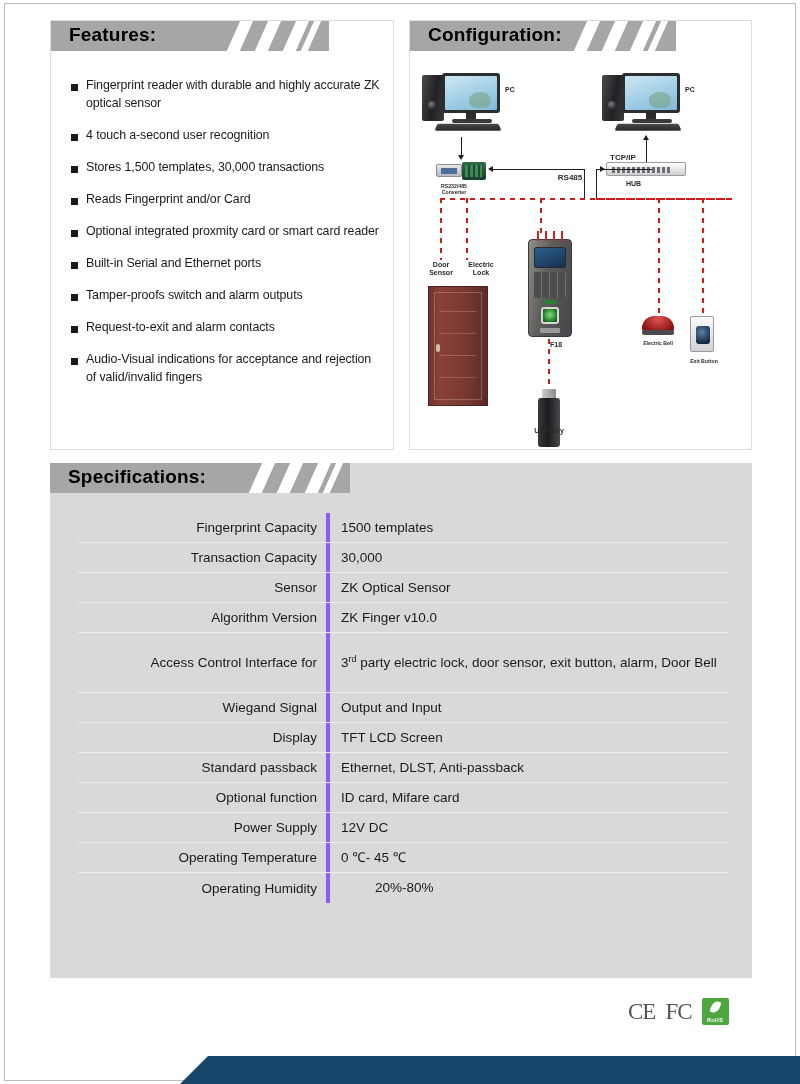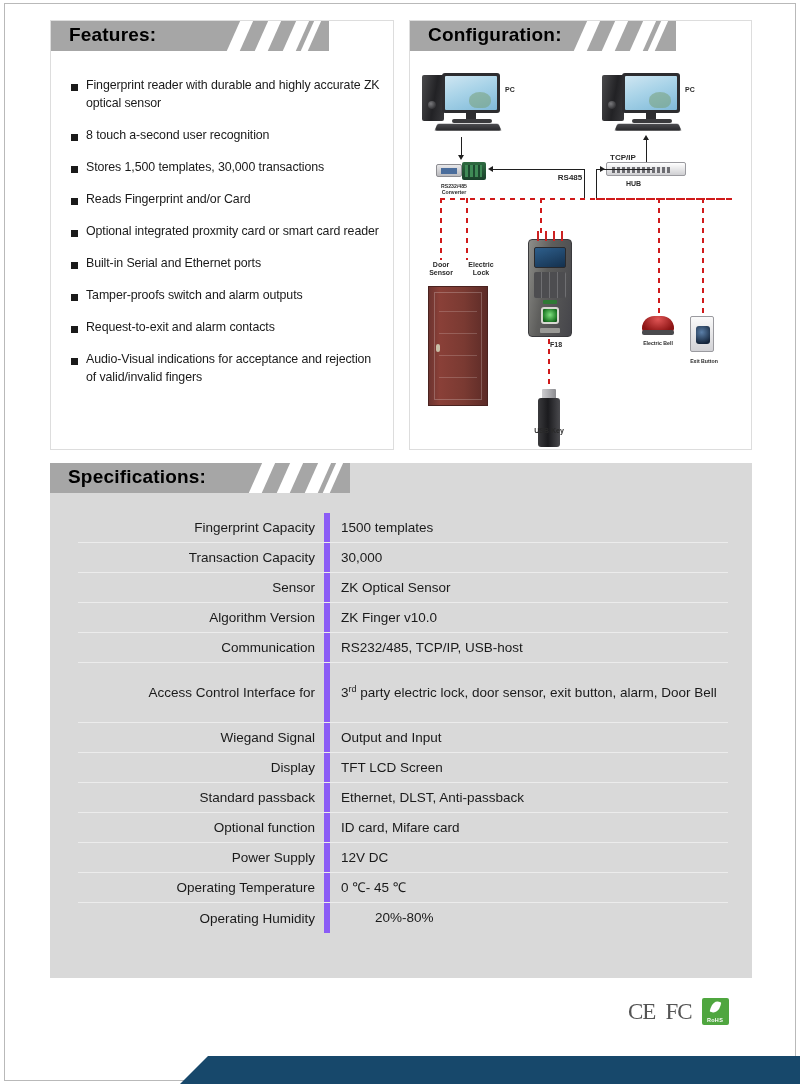"8 touch a-second user recognition" div.feature-text { text: 8 -> 4 }
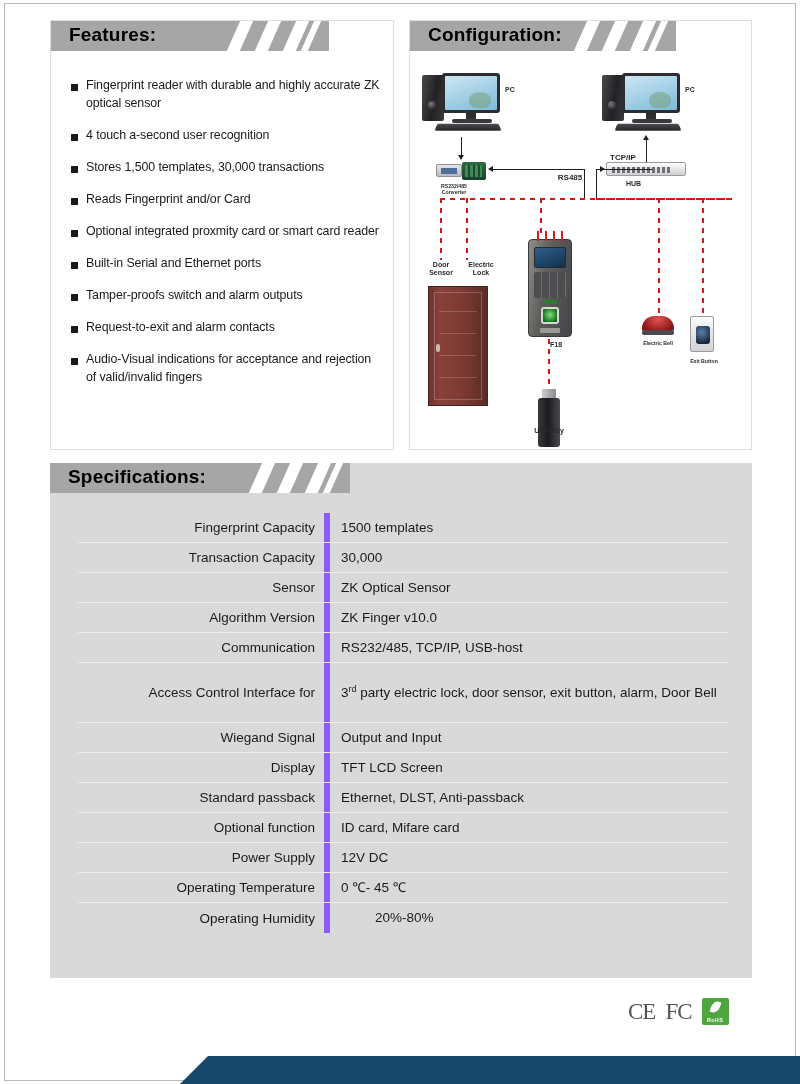"Fingerprint Capacity" .spec-label { border-right: 6px solid #8b5cf6 -> 4px solid #8b5cf6 }
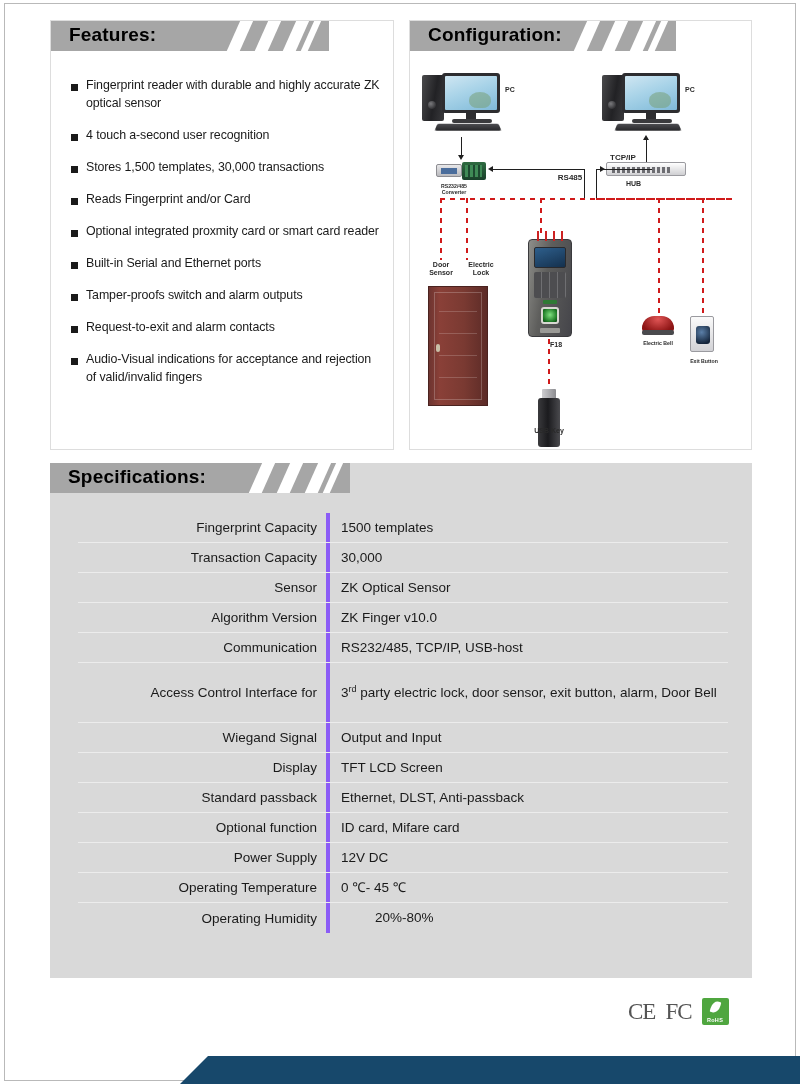"Communication" div.spec-row { html: <div> <div>Communication</div> <div>RS232/485, TCP/IP, USB-host</div> </div> -> none }
